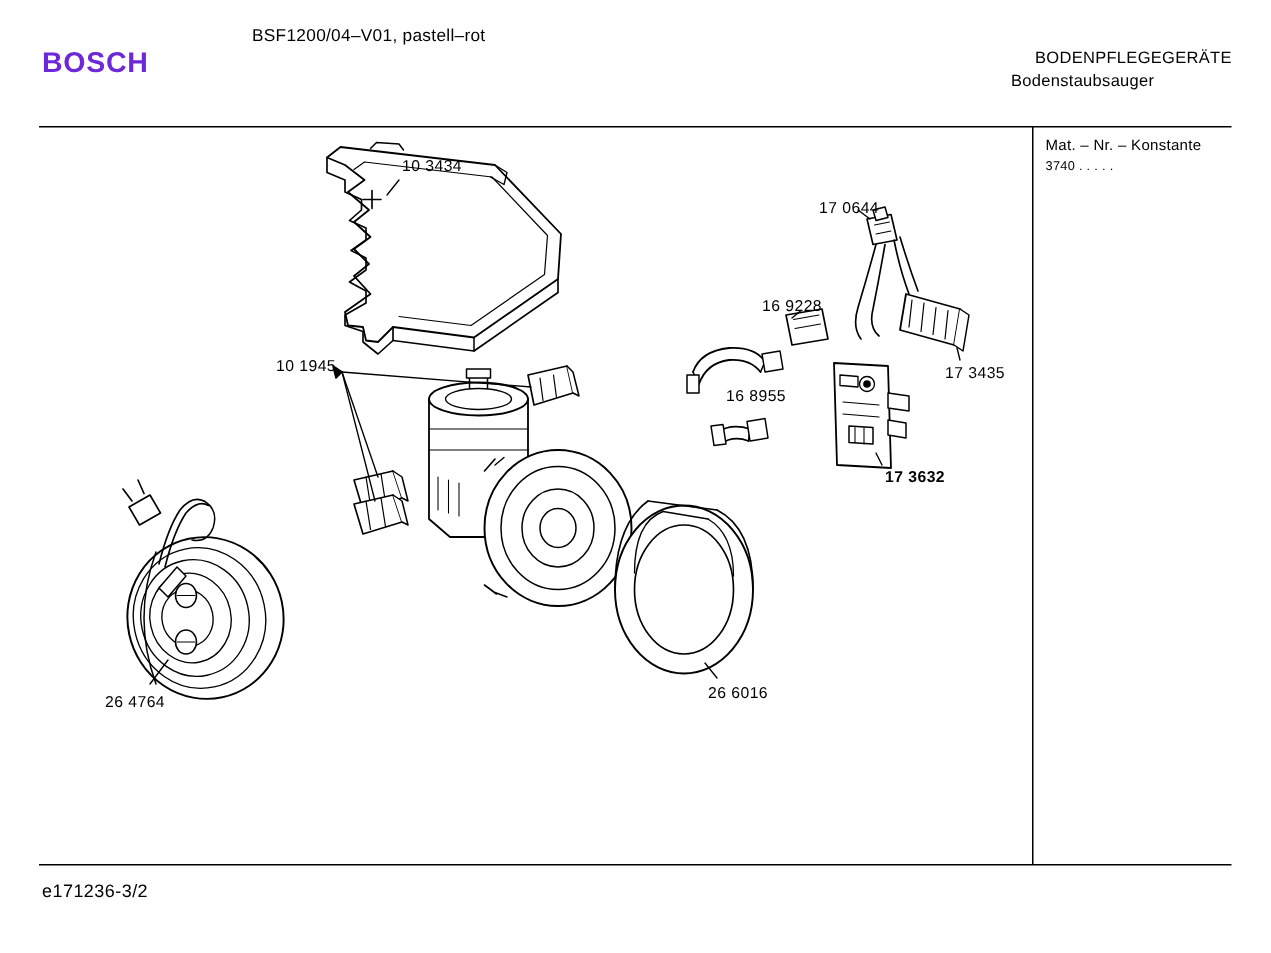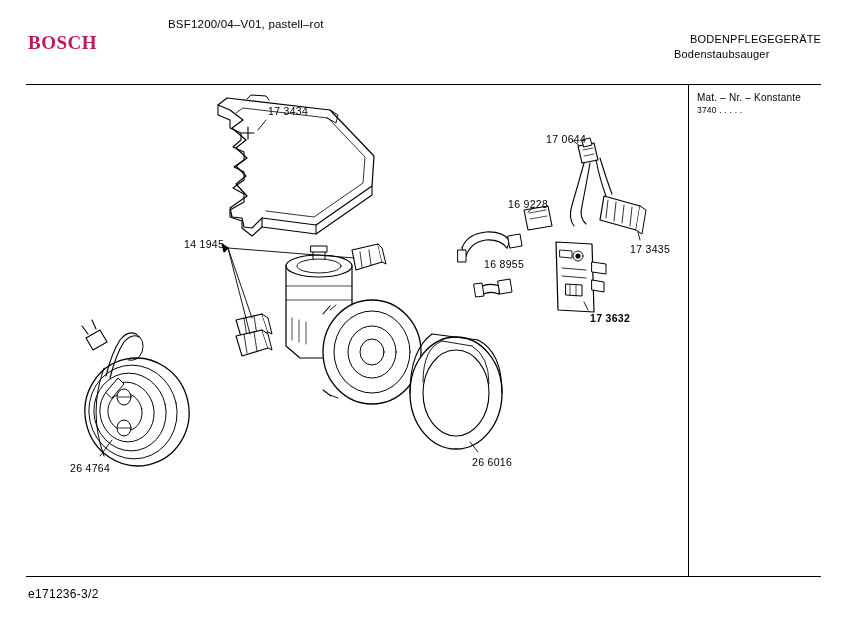"BOSCH" .brand { color: #be185d -> #6d28d9; font-family: Liberation Serif, serif -> Liberation Sans, sans-serif }
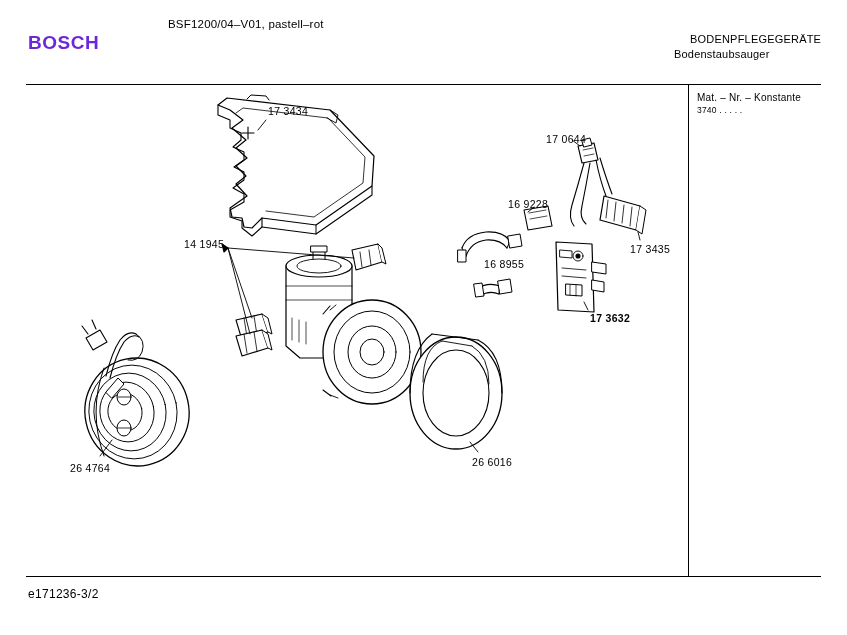"17 3434" div.part-label { text: 17 -> 10 }
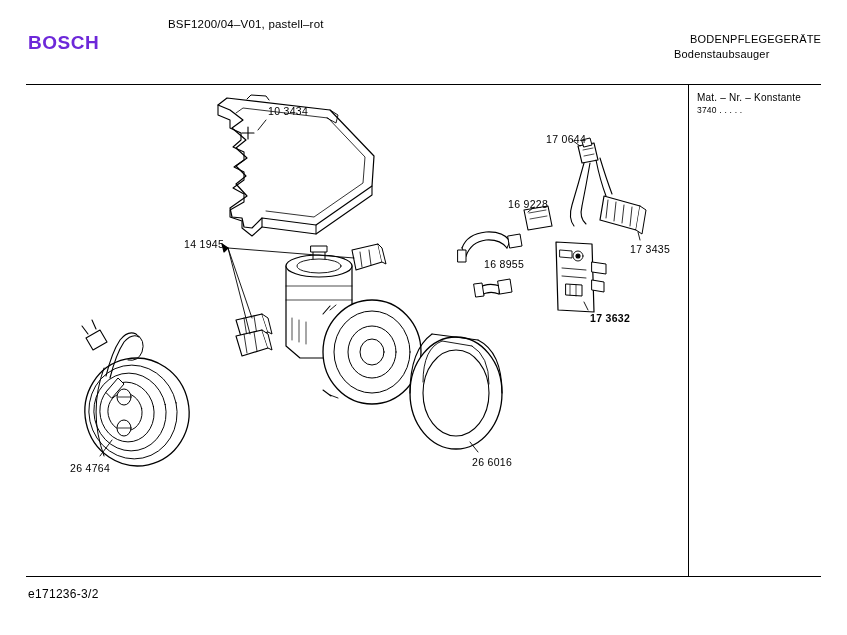"14 1945" div.part-label { text: 14 -> 10 }
